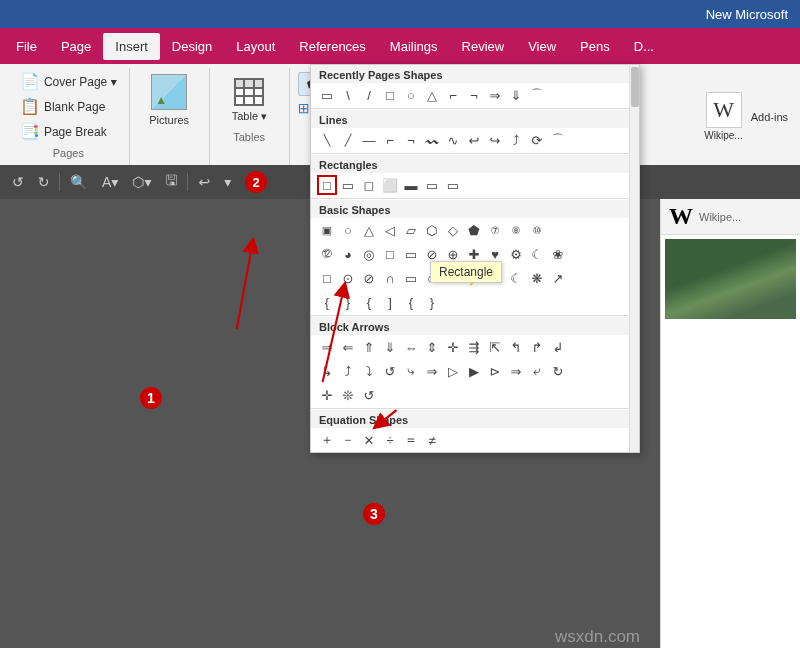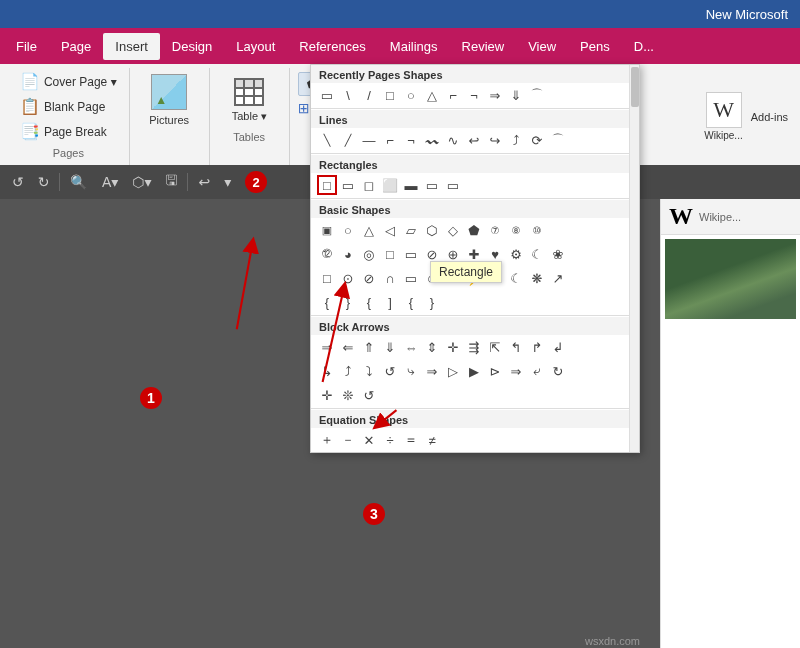"wsxdn.com" div { font-size: 11px -> 17px }
